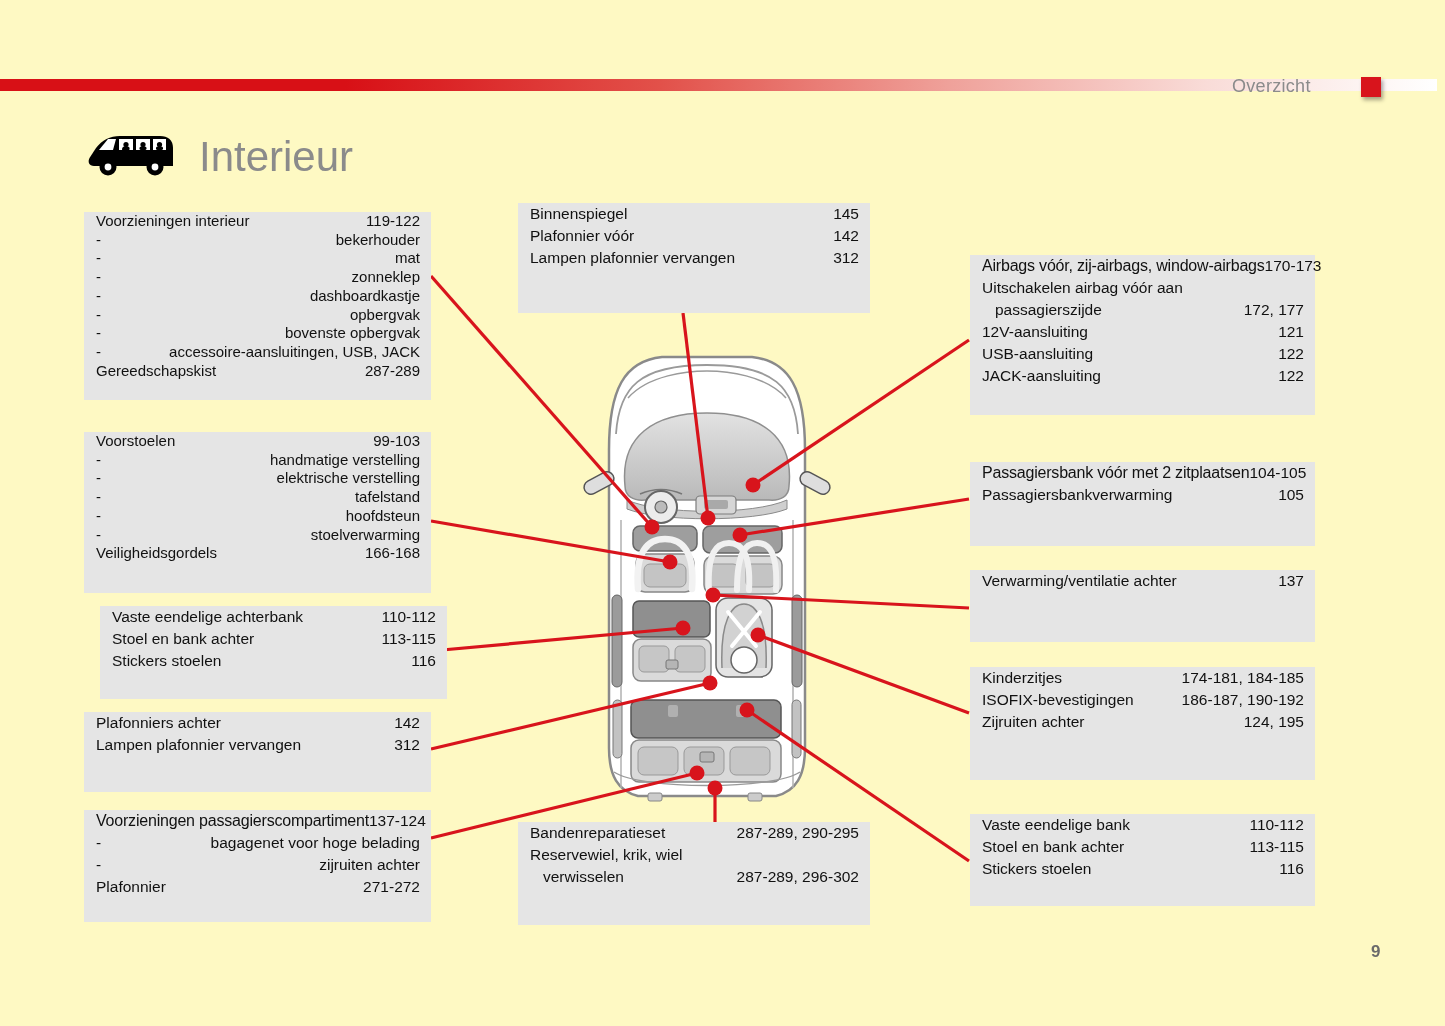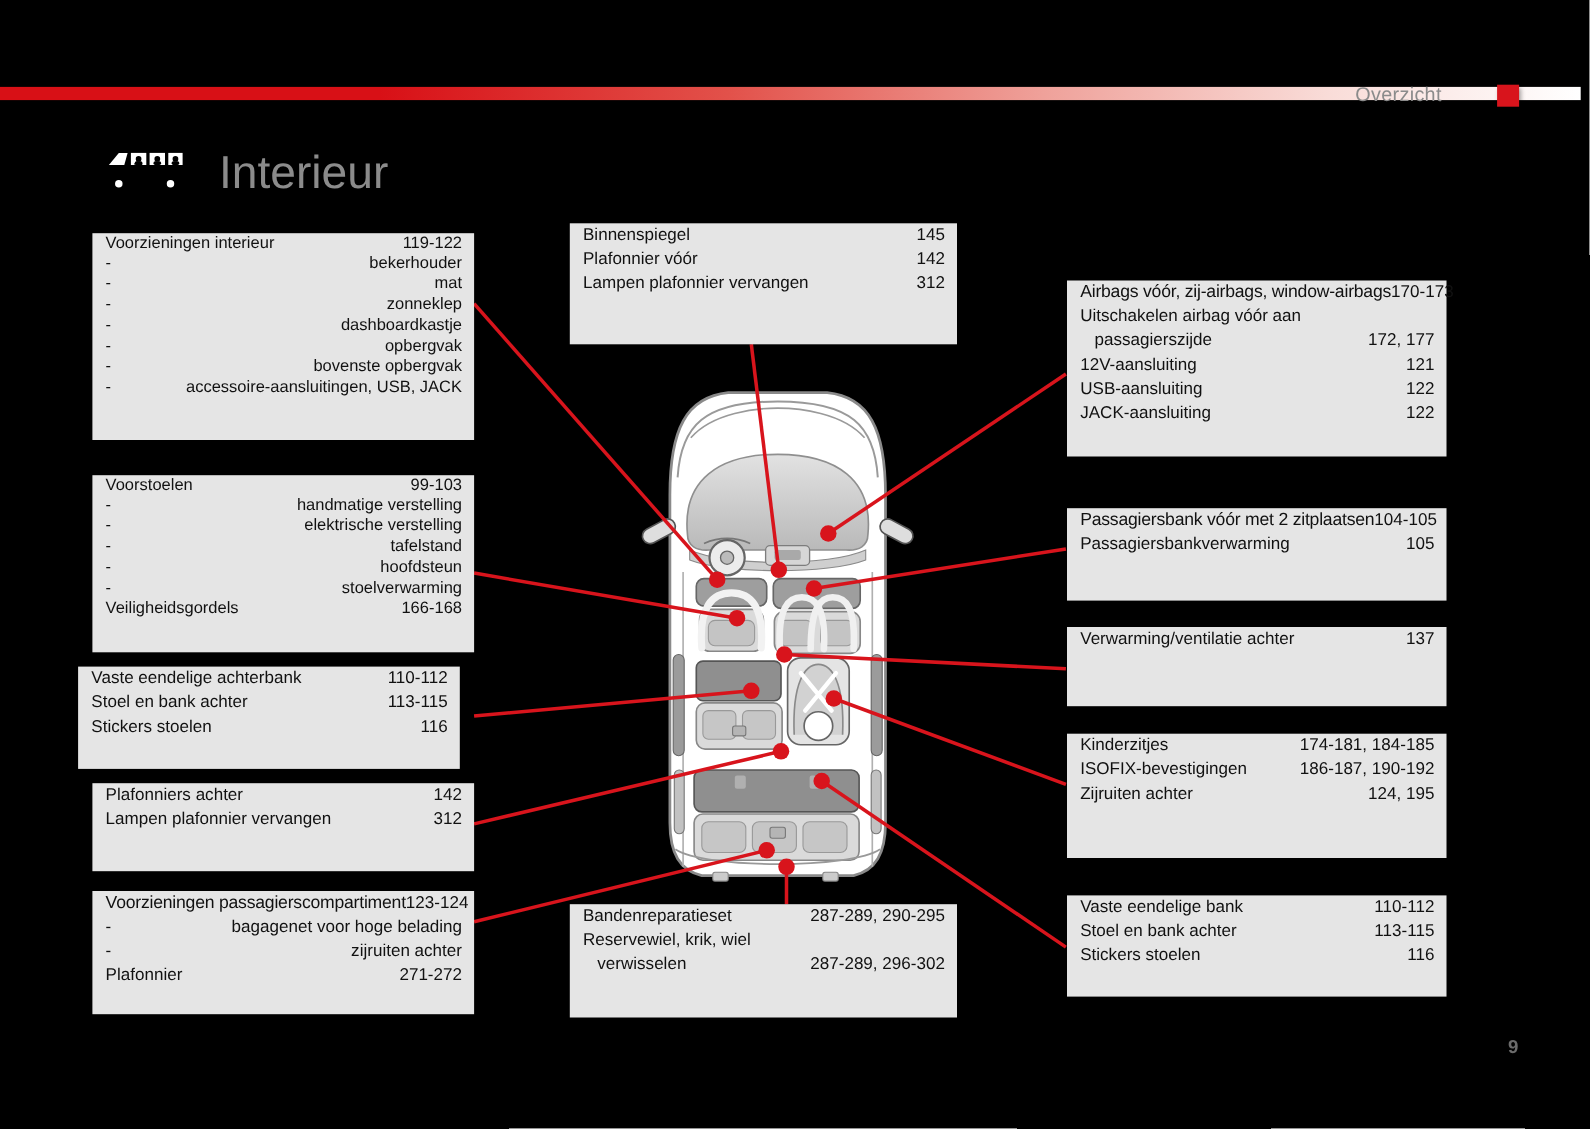"Overzicht" .page { background: #000000 -> #fef9c3 }
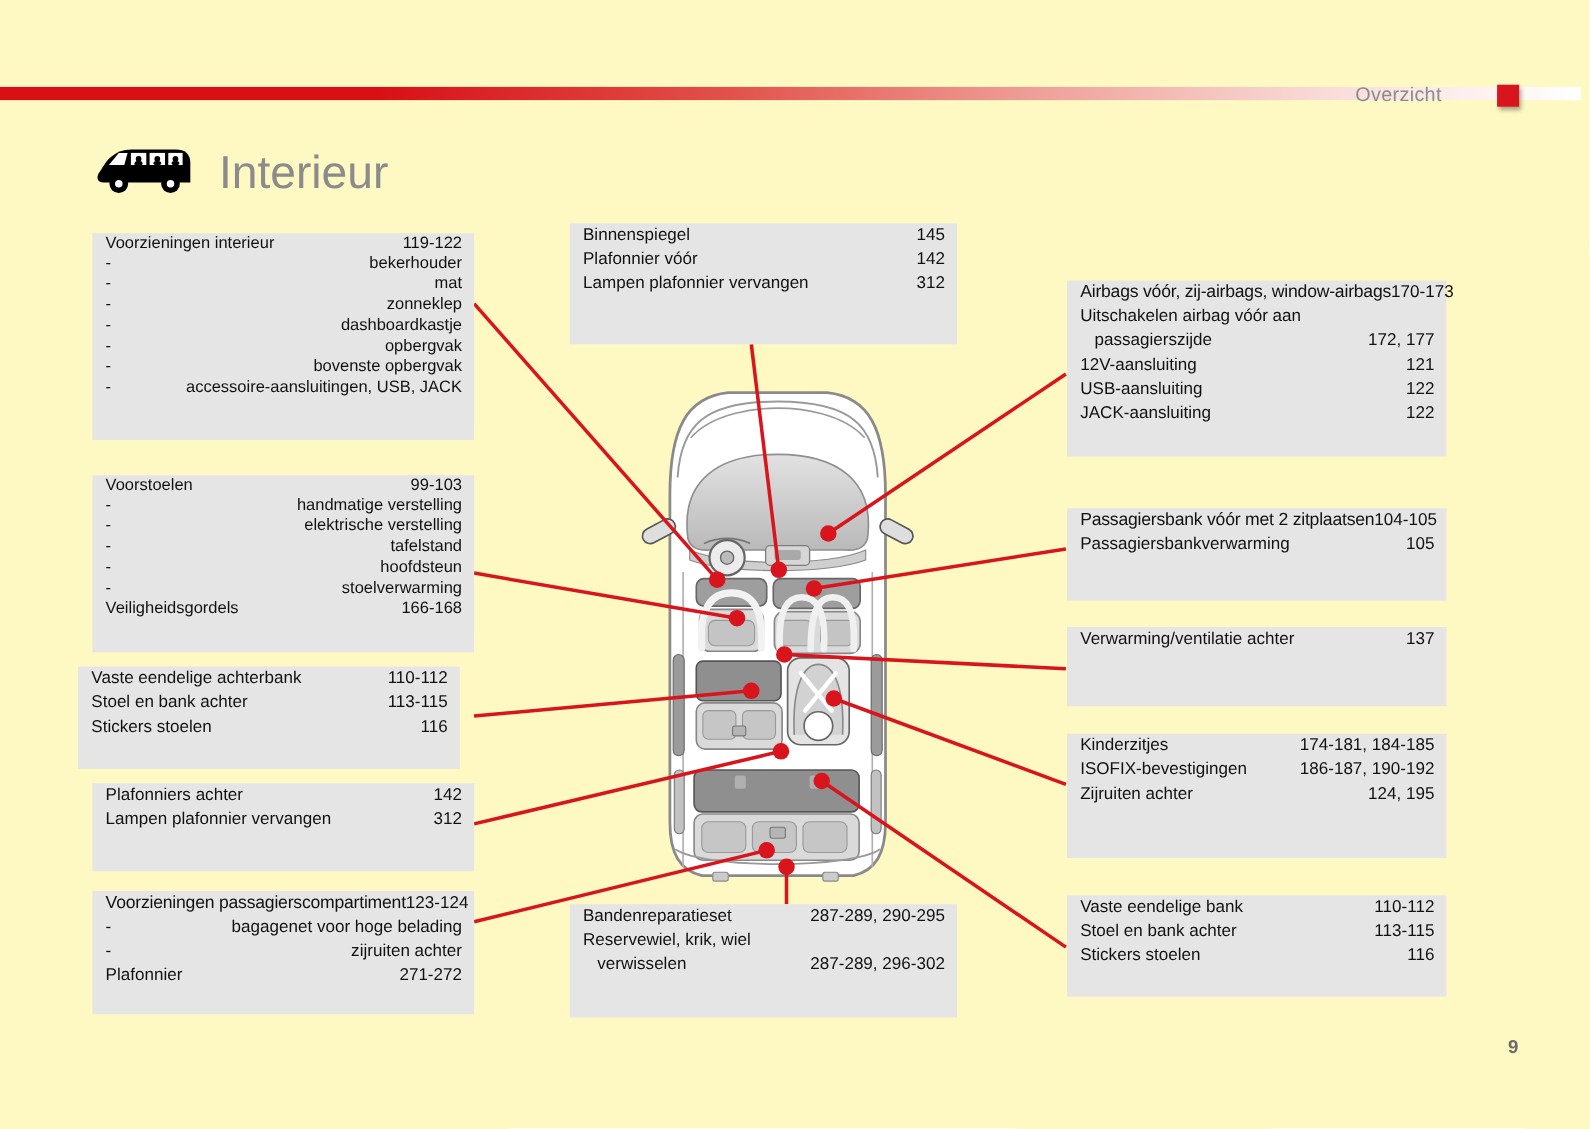"Gereedschapskist" div.row { html: none -> <div> <span>Gereedschapskist</span> <span>287-289</span> </div> }
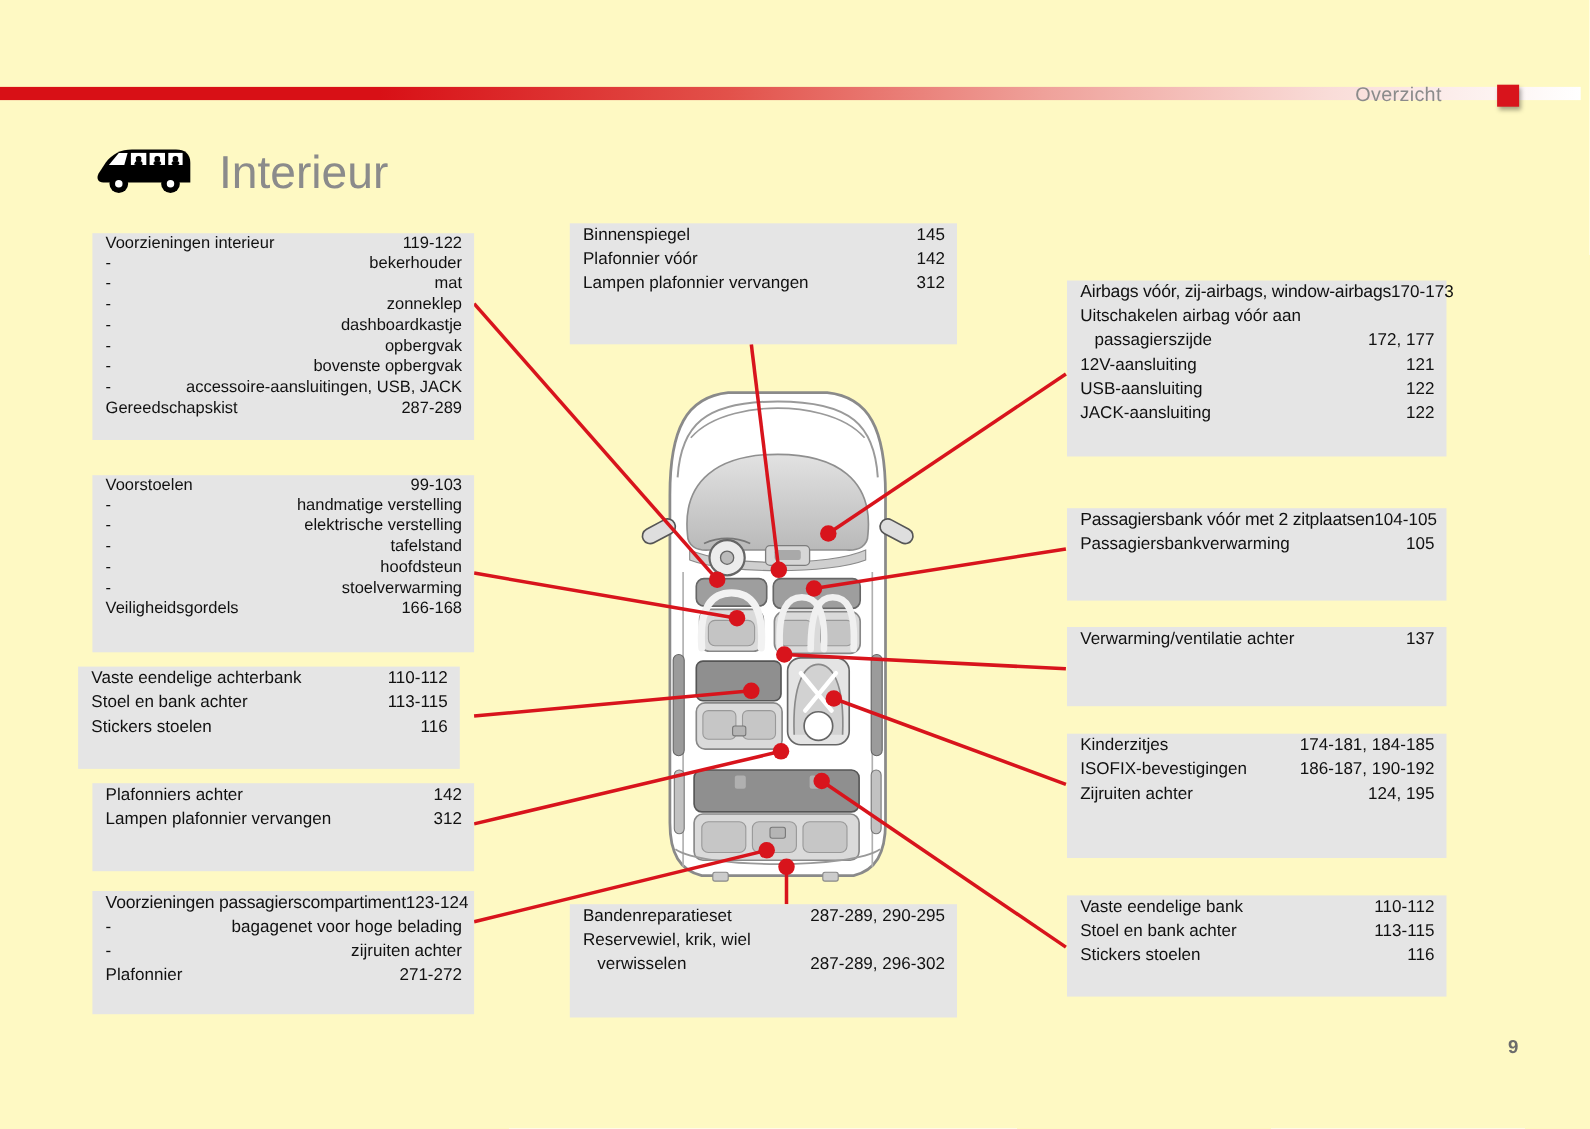"Vaste eendelige achterbank" div.box { left: 71px -> 100px }
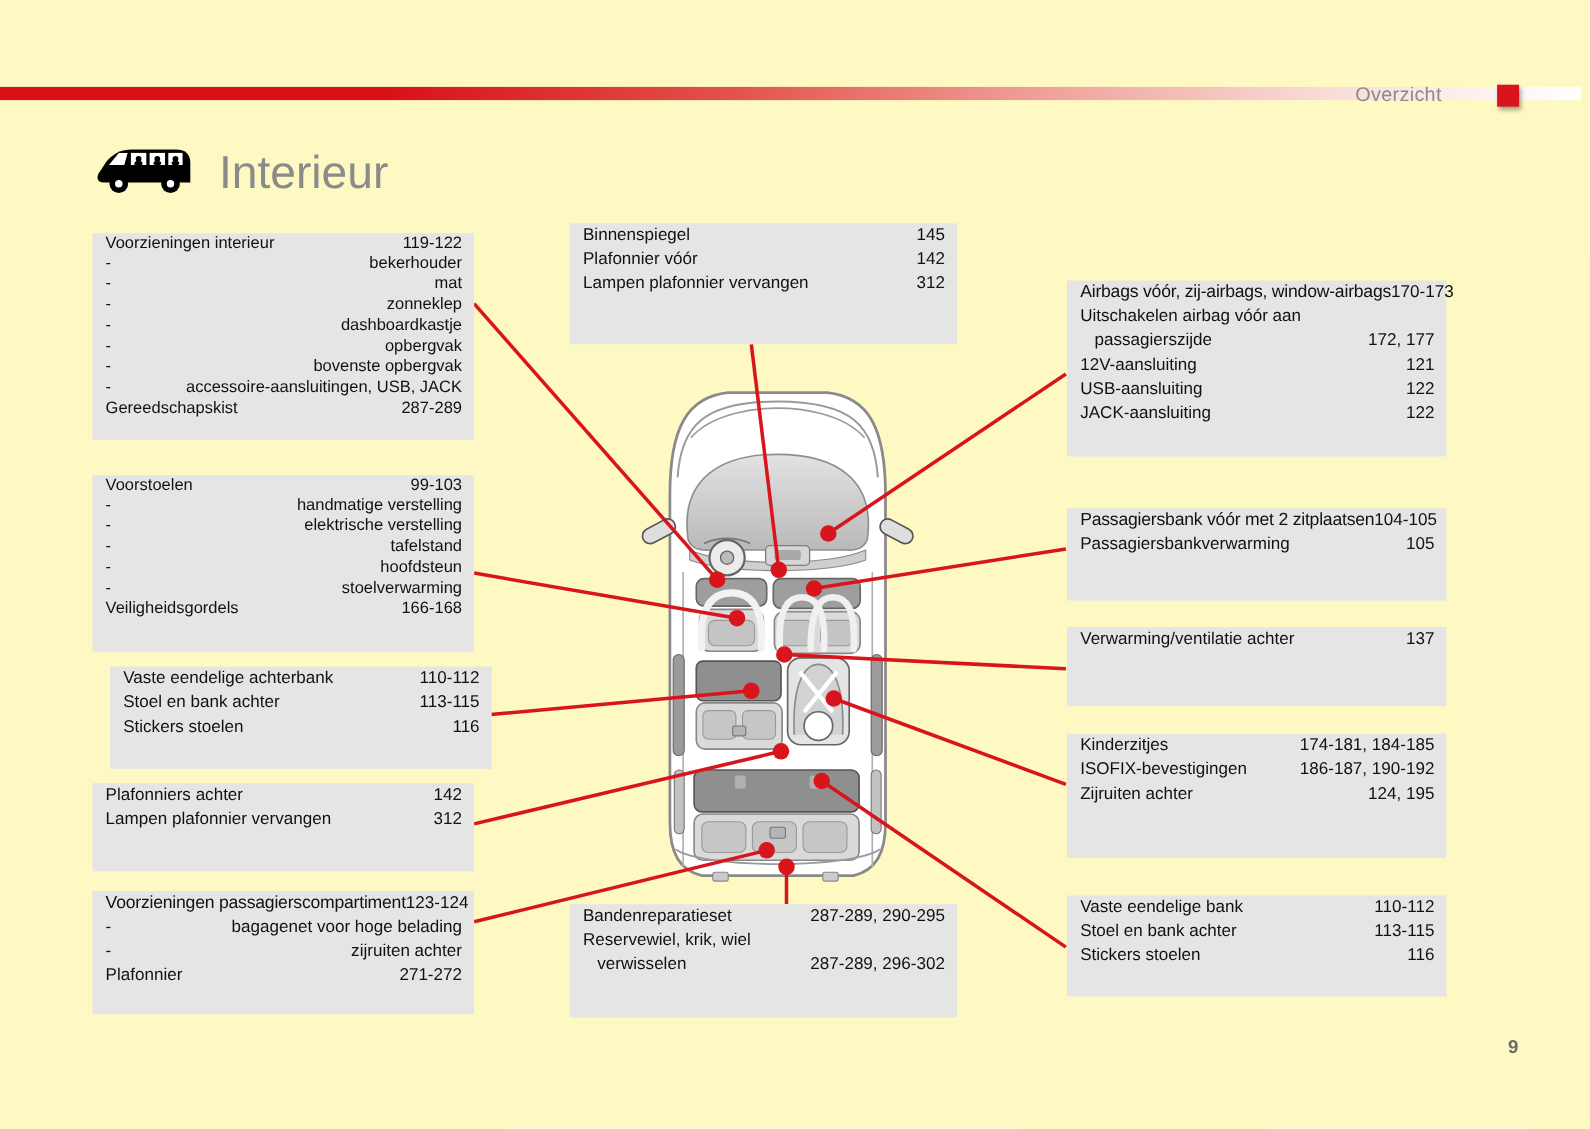"123-124" span.pg { text: 123-124 -> 137-124 }
